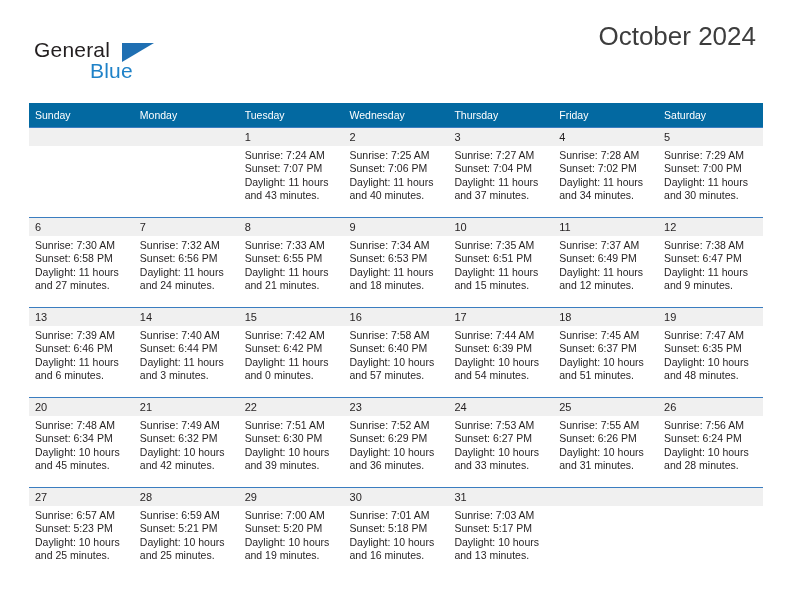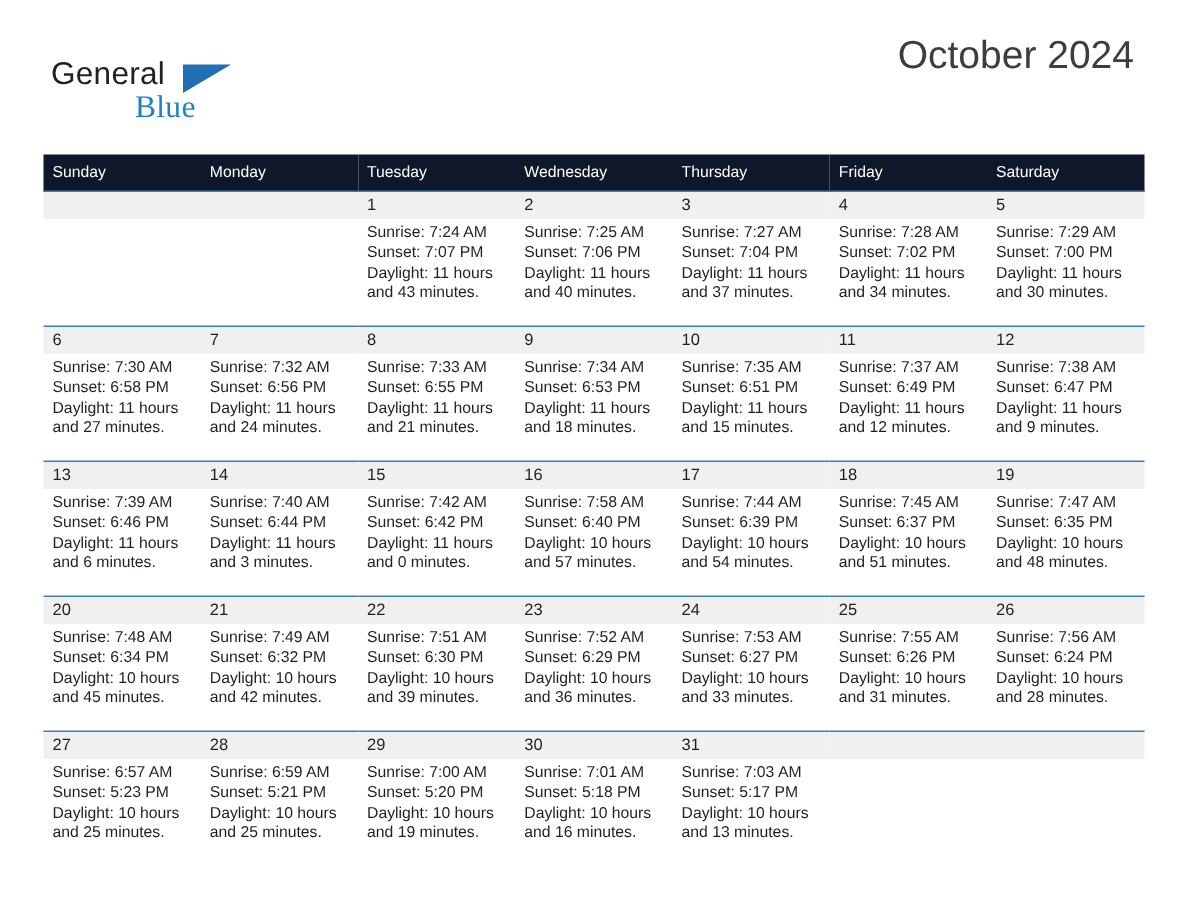"Blue" .brand-blue { font-family: Liberation Serif, serif -> none }
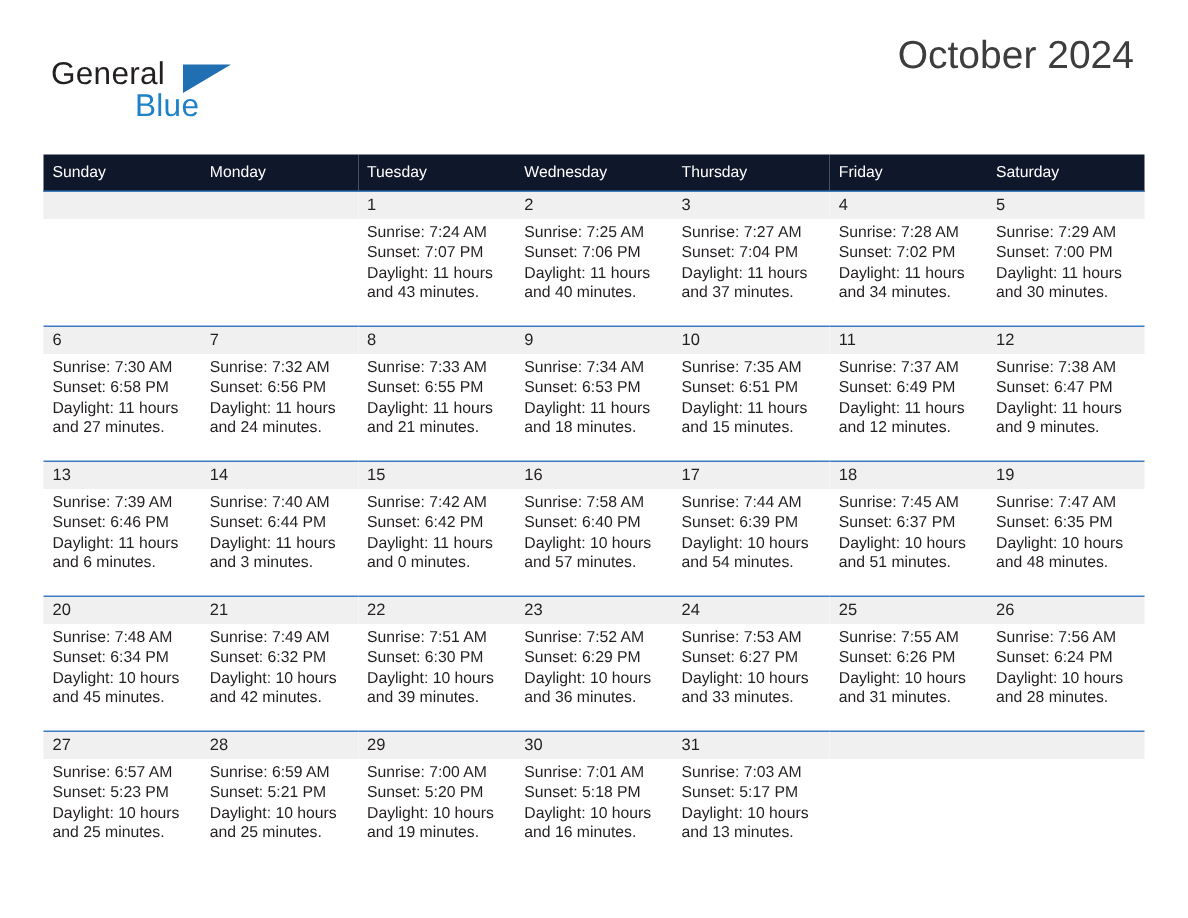"Sunday" .calendar th { background: #0f172a -> #0369a1 }
